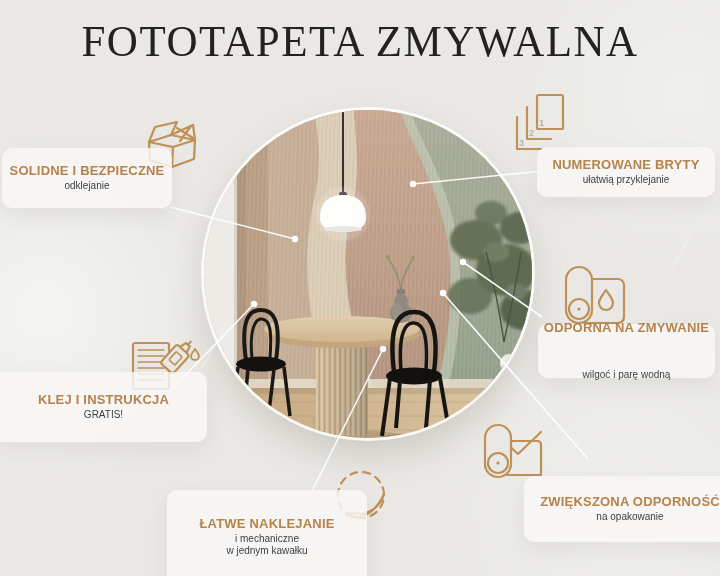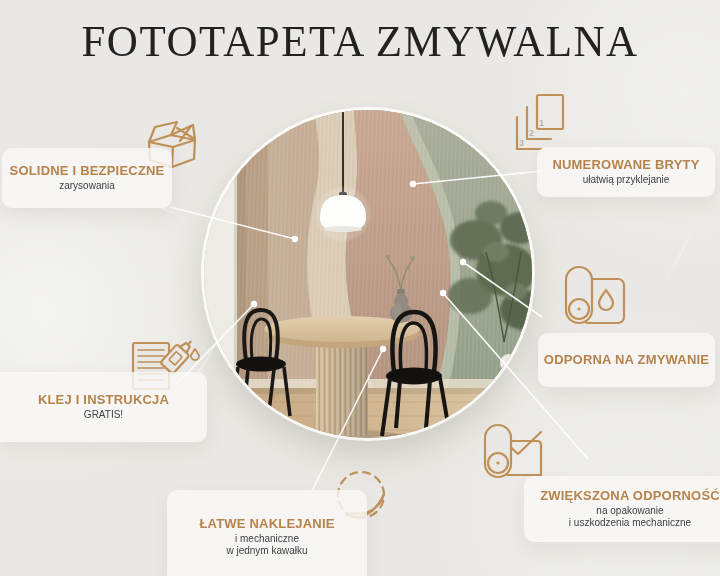"zarysowania" div.card-line { text: zarysowania -> odklejanie }
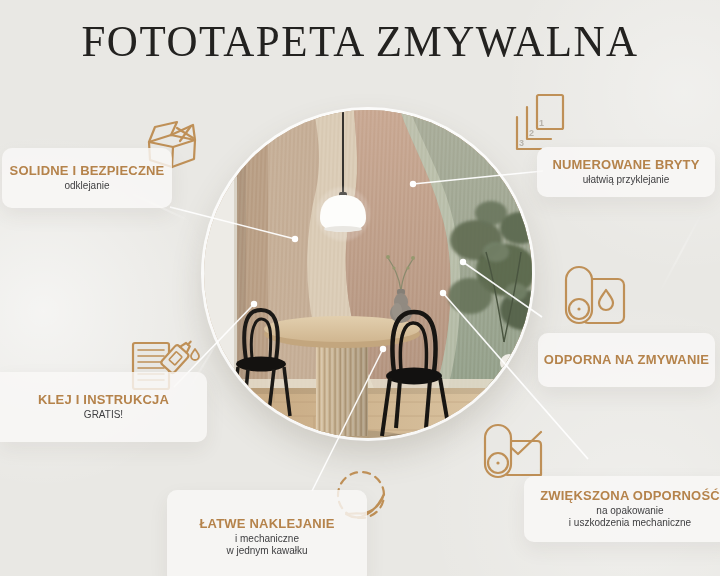"ODPORNA NA ZMYWANIE" .c3 { top: 333px -> 324px }
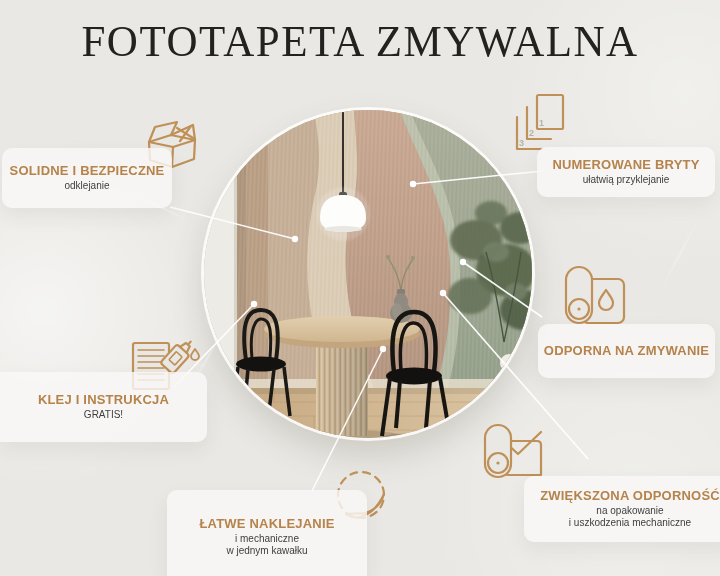"wilgoć i parę wodną" div.card-line { html: none -> <div>wilgoć i parę wodną</div> }
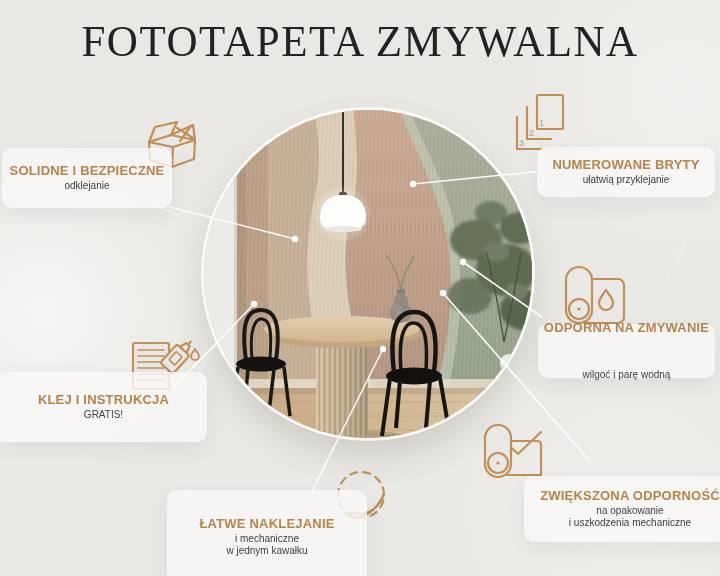"i uszkodzenia mechaniczne" div.card-line { html: <div>i uszkodzenia mechaniczne</div> -> none }
